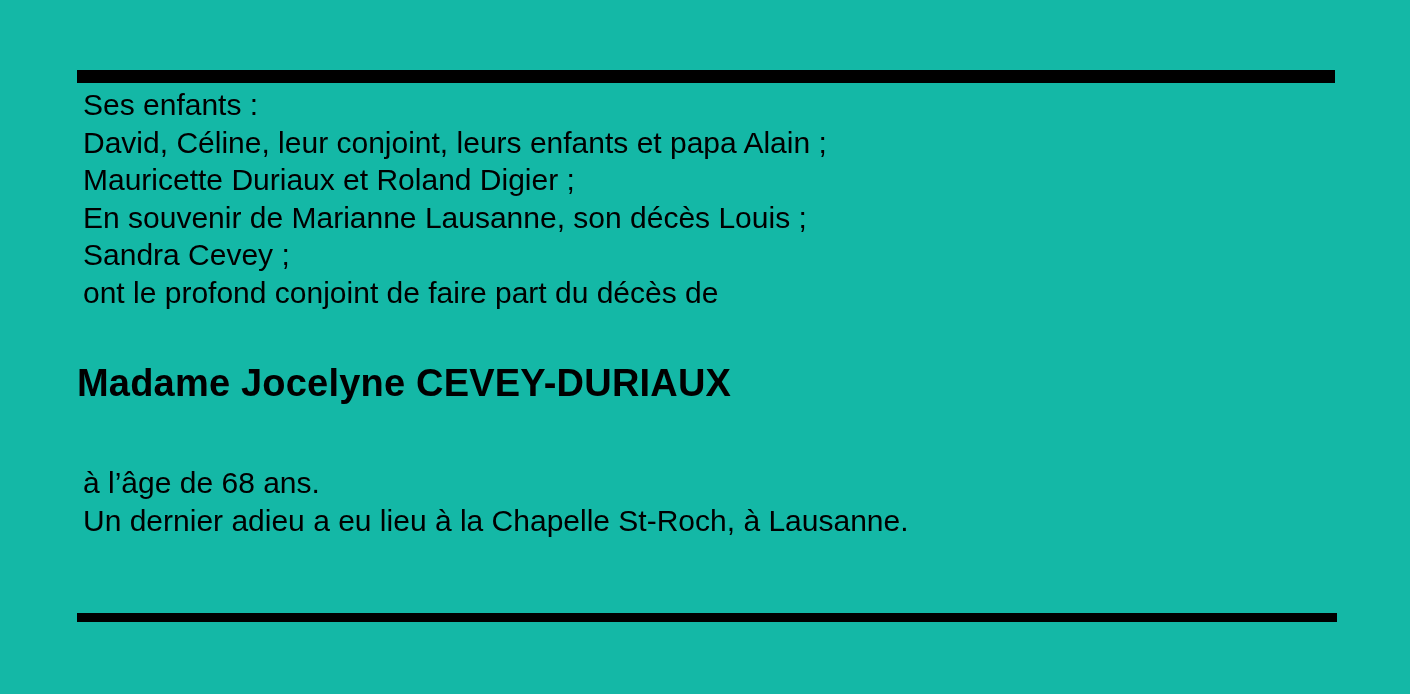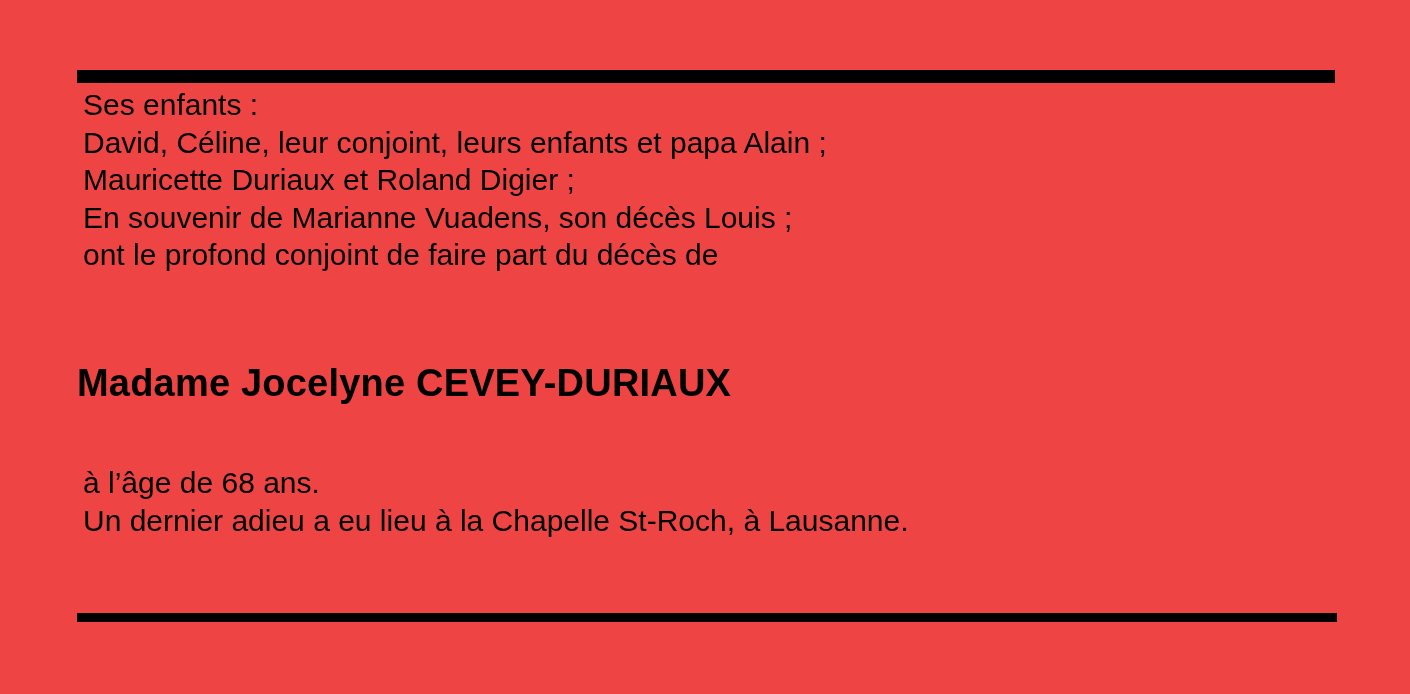"Ses enfants :" .page { background: #ef4444 -> #14b8a6 }
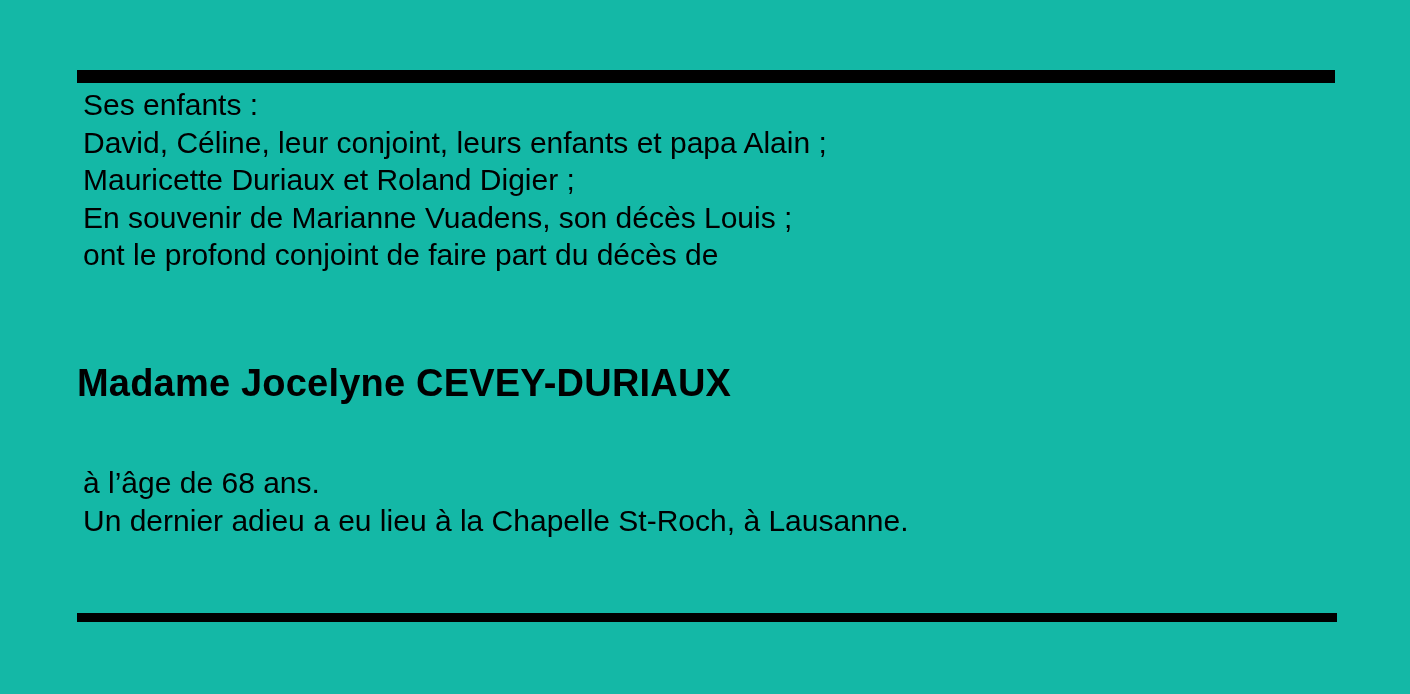"Vuadens" span.b { text: Vuadens -> Lausanne }
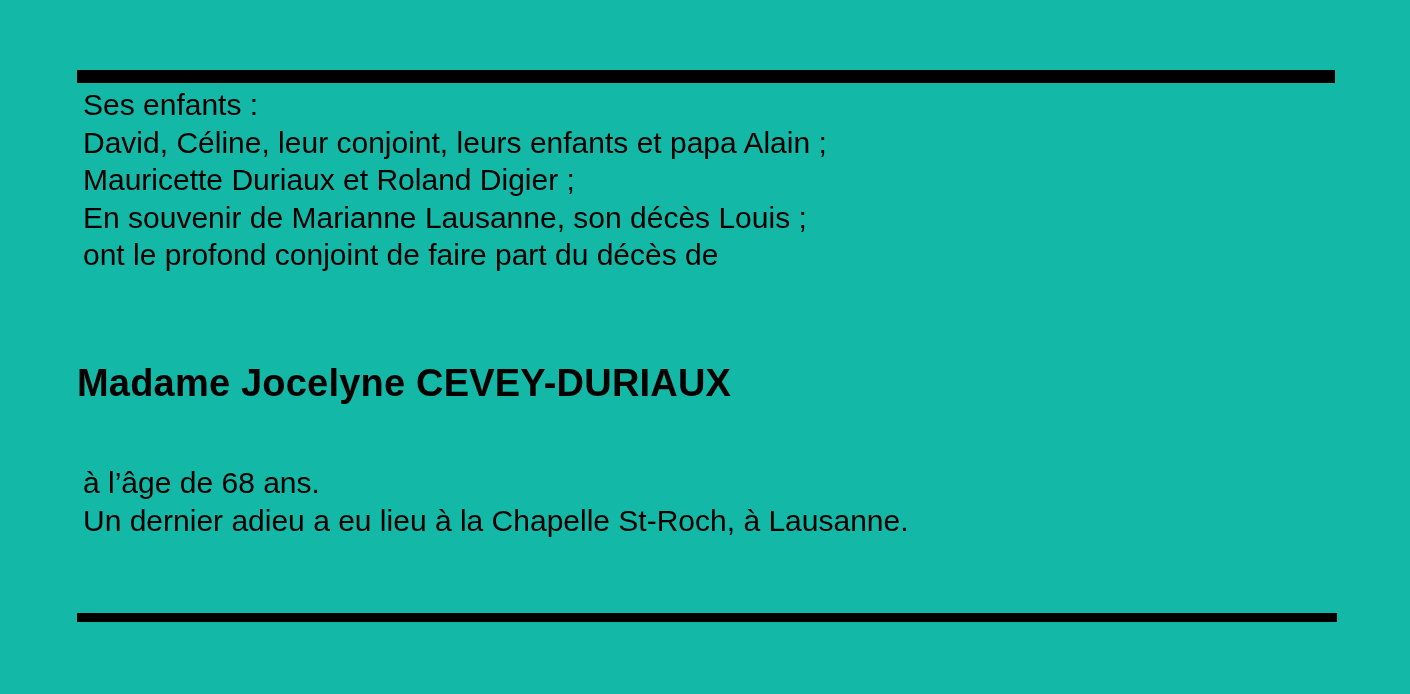"Sandra Cevey ;" div.line { html: none -> <div><span>Sandra </span><span>Cevey</span><span> ;</span></div> }
